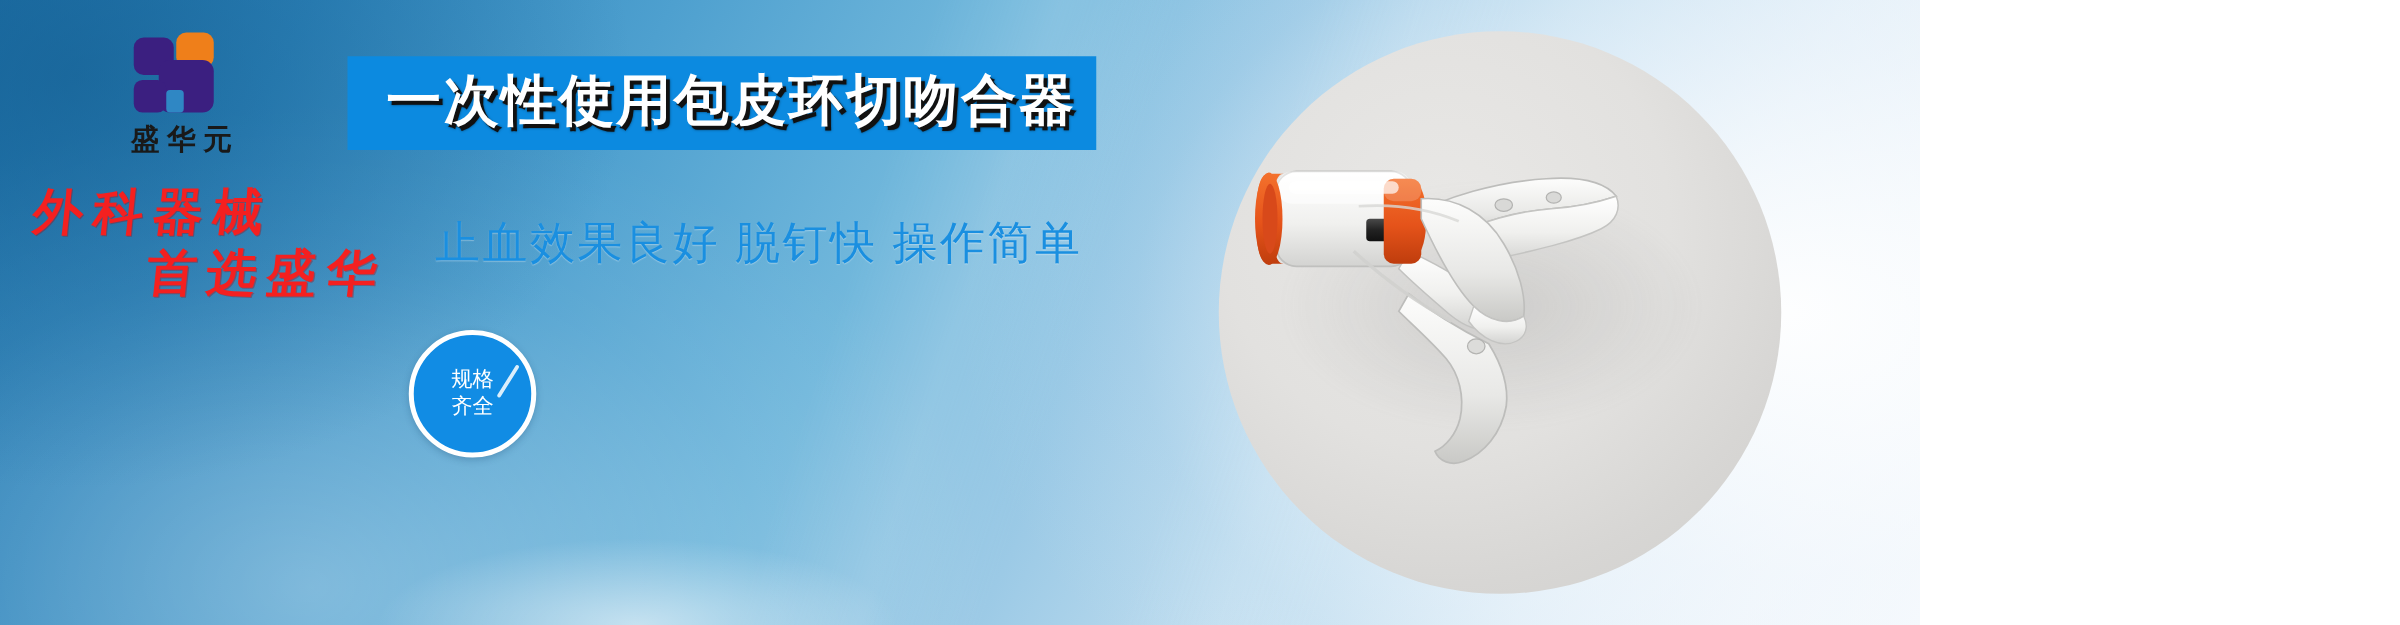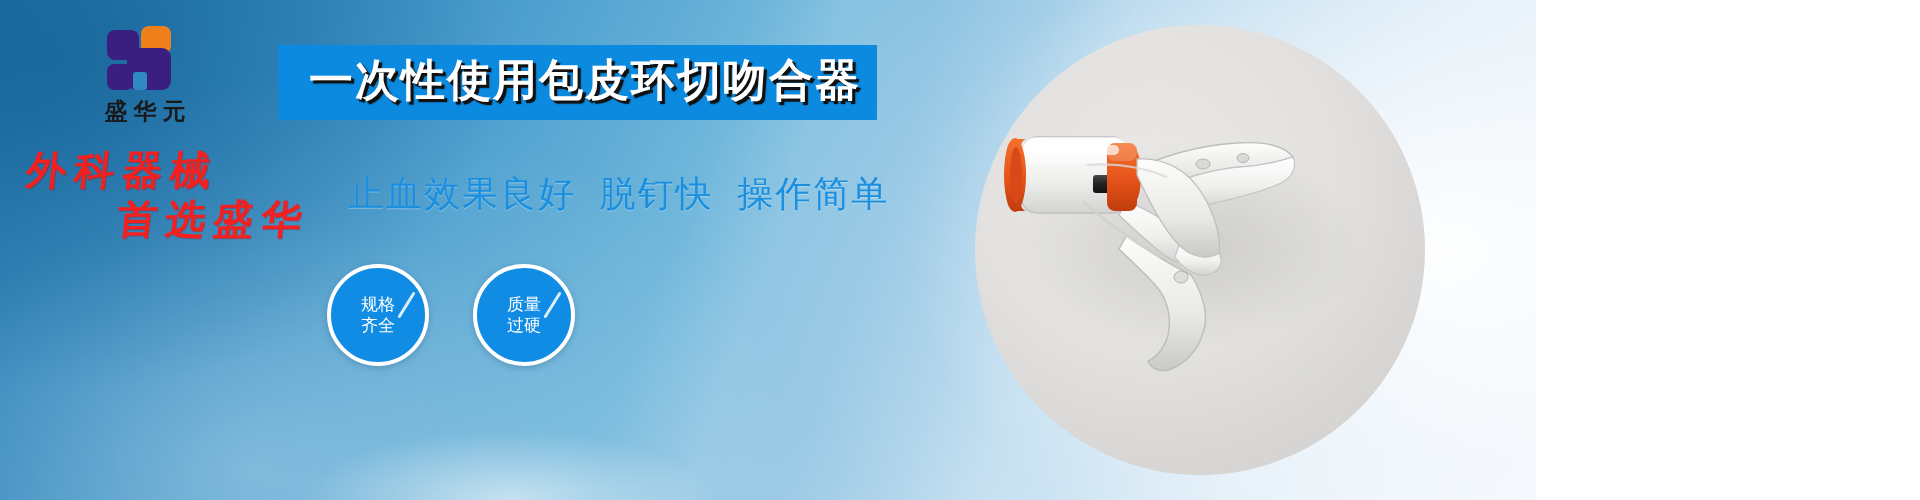"止血效果良好 脱钉快 操作简单" .sub-slogan { font-family: Liberation Mono, monospace -> Liberation Sans, sans-serif }
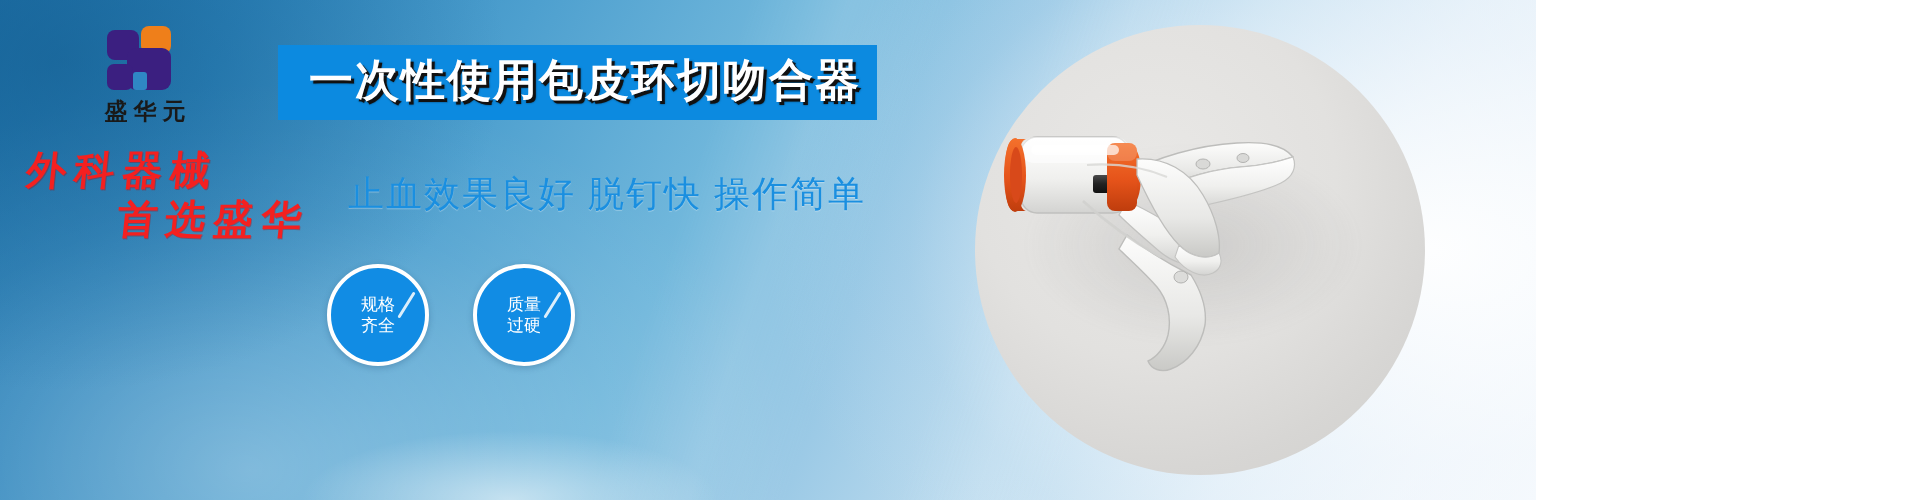"质量" div.feature { html: <div> <span></span> <span>质量 过硬</span> </div> -> none }
